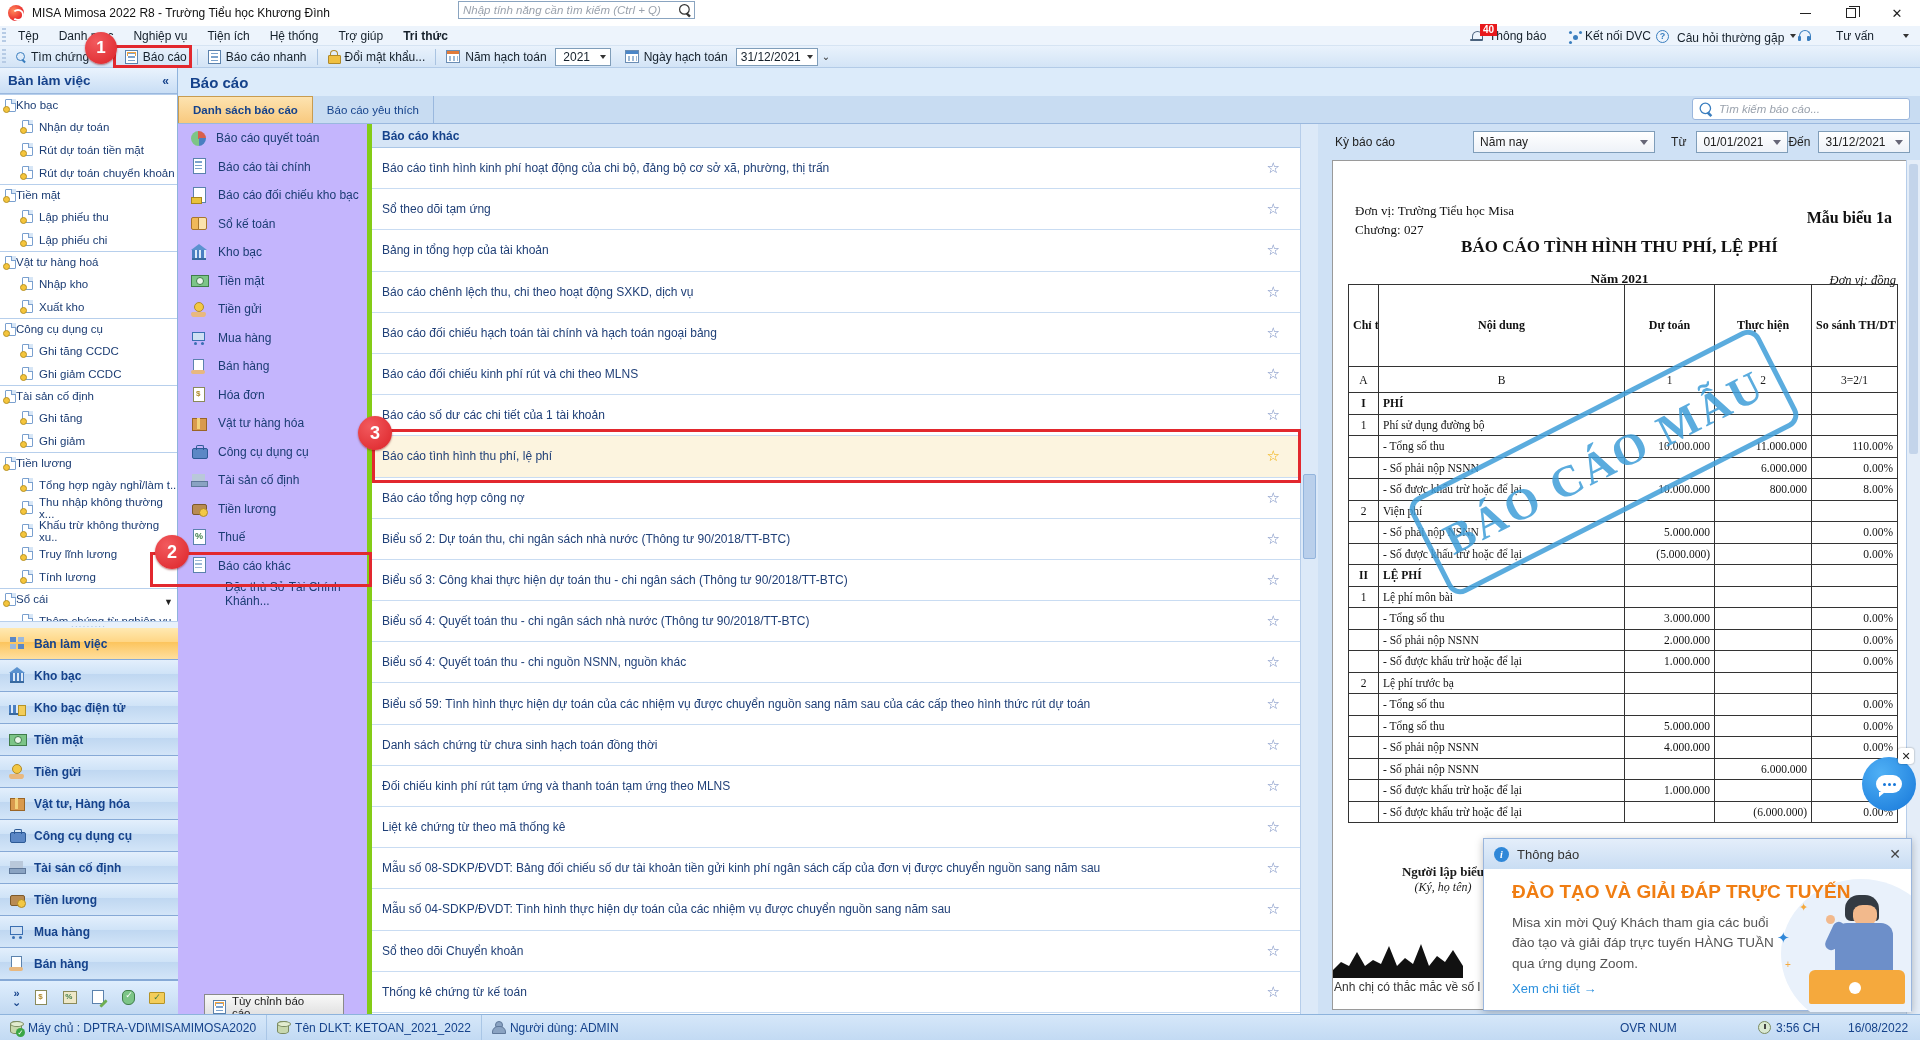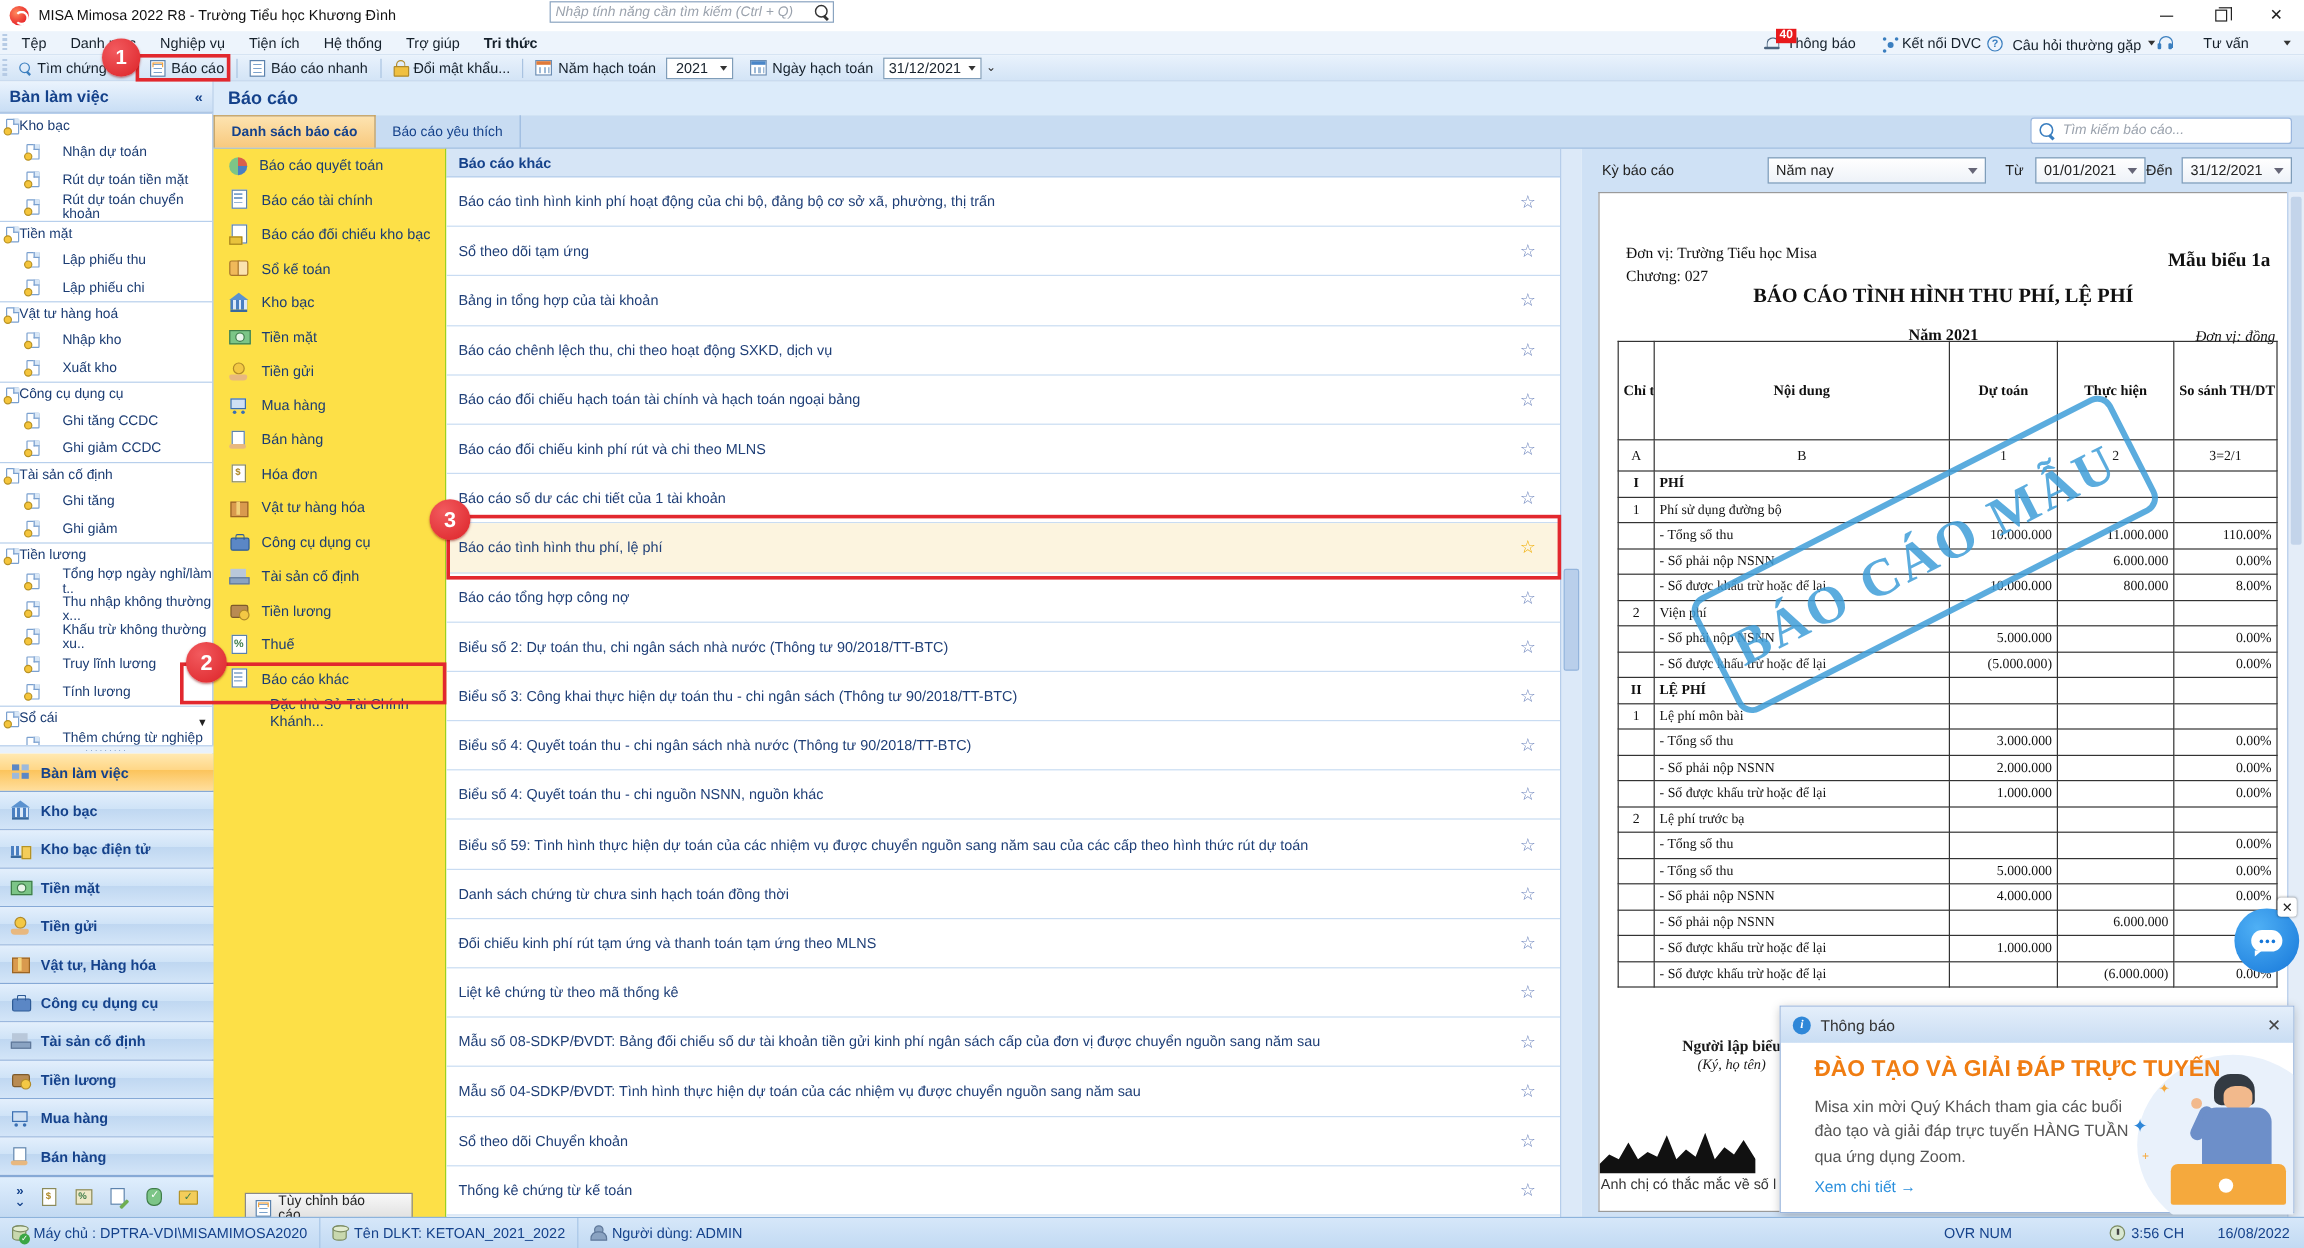"Nhận dự toán" .s-entry[data-t="i"] { gap: 19px -> 6px }
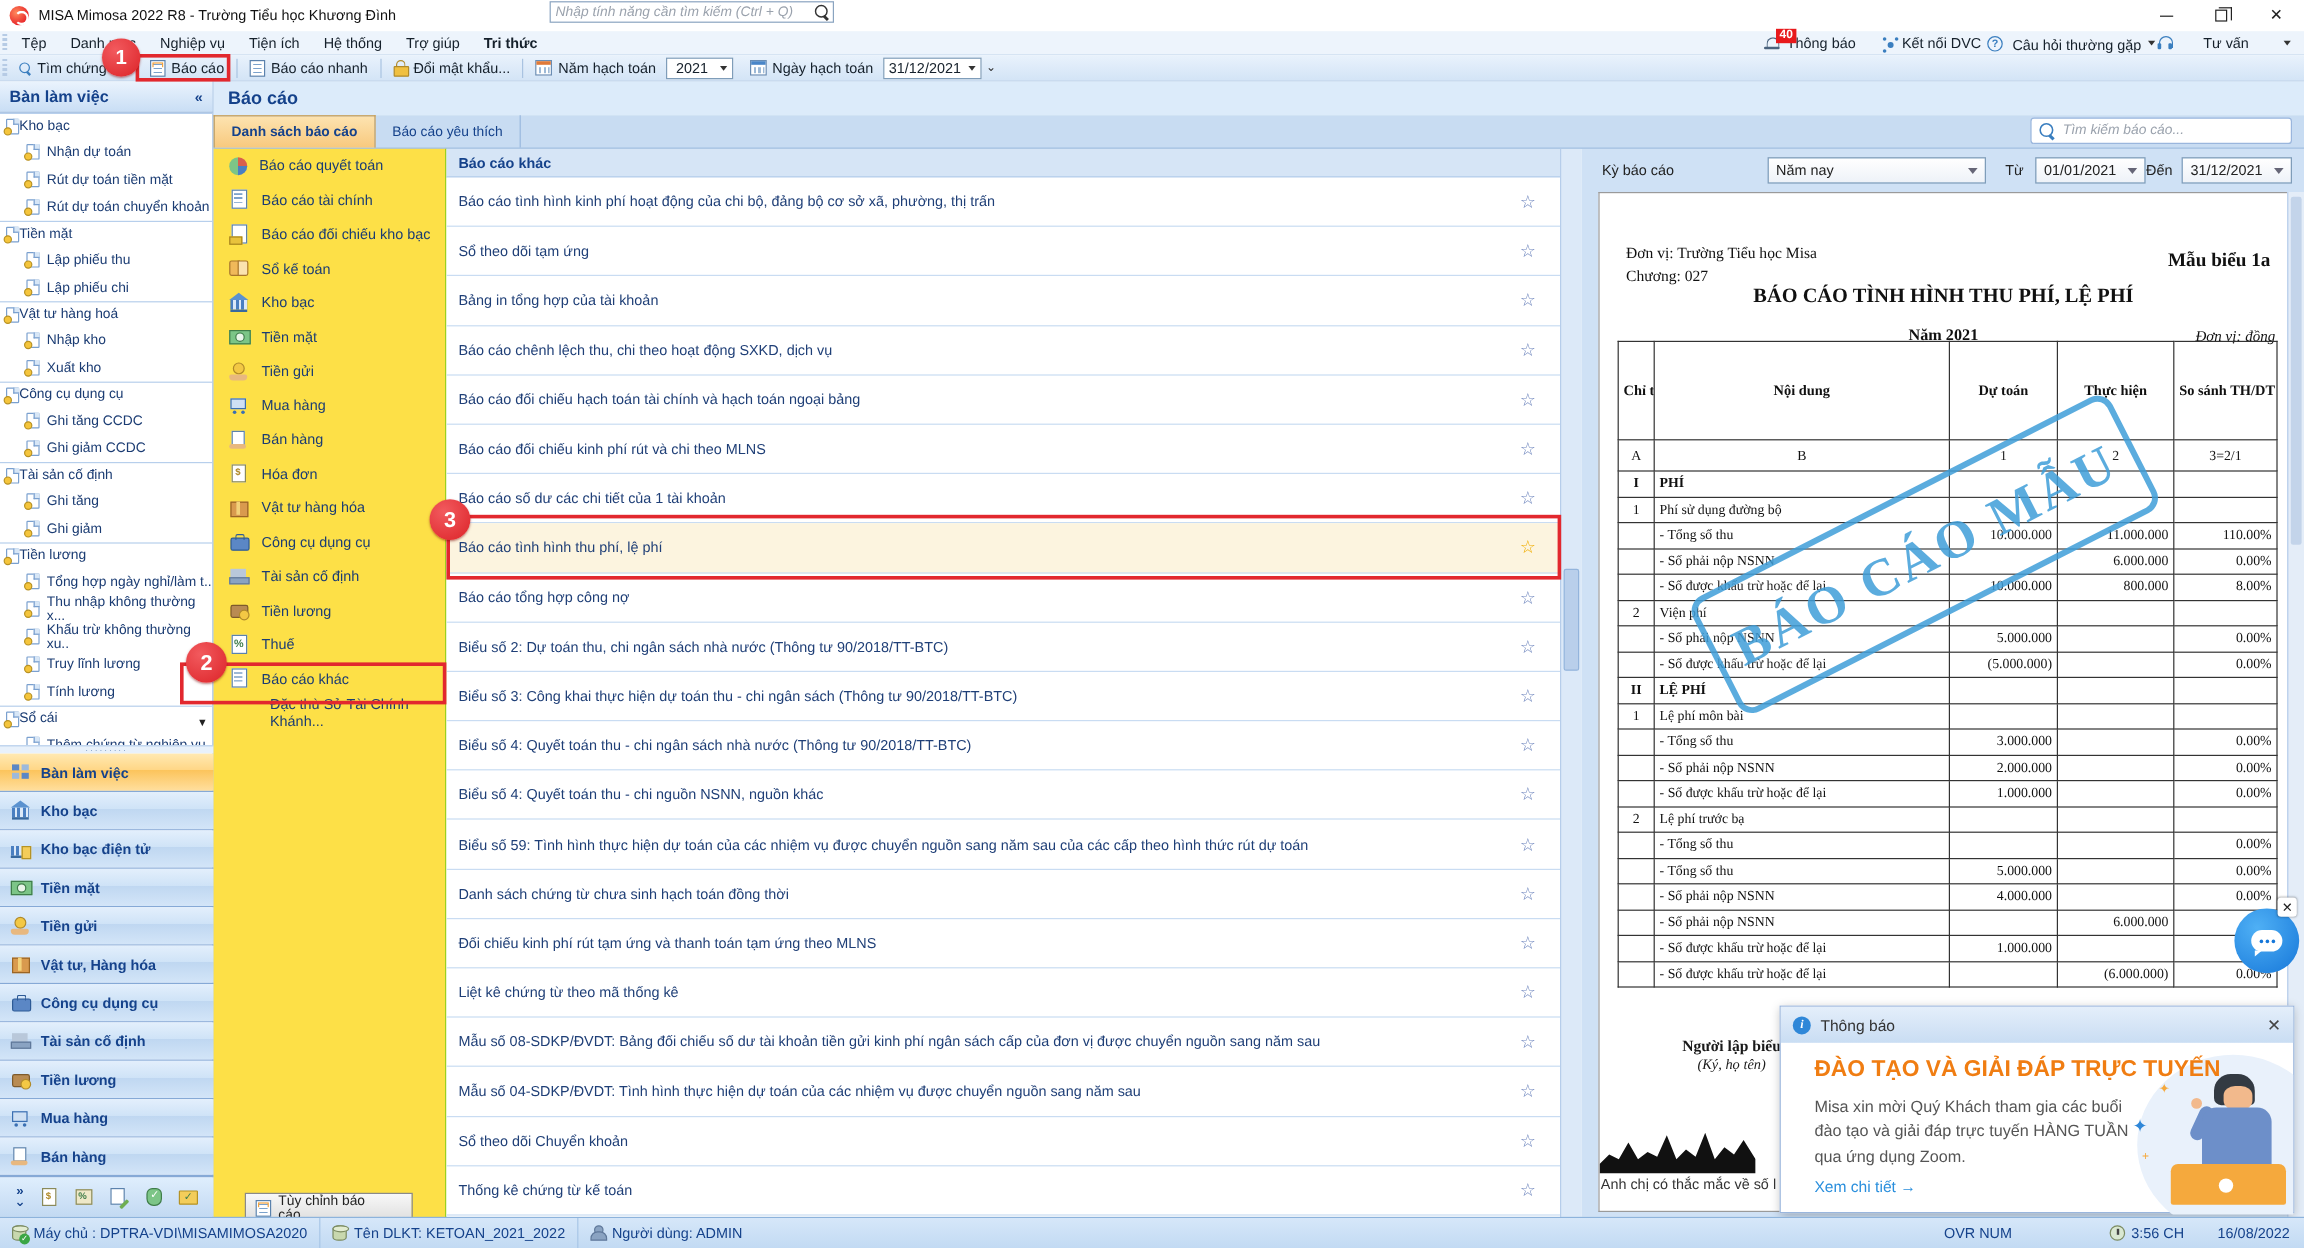"Báo cáo quyết toán" #catpanel { background: #fde047 -> #c4b5fd; border-right: 1px solid #84cc16 -> 5px solid #84cc16 }
